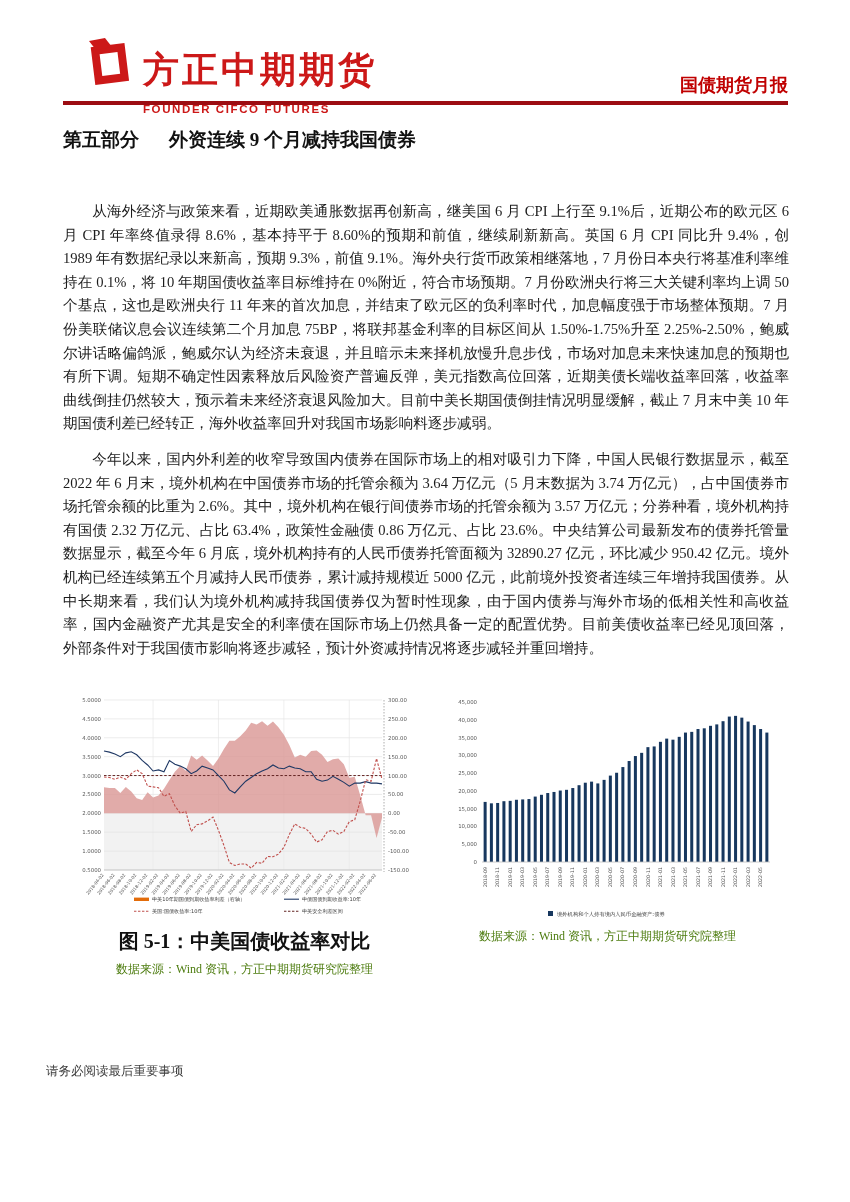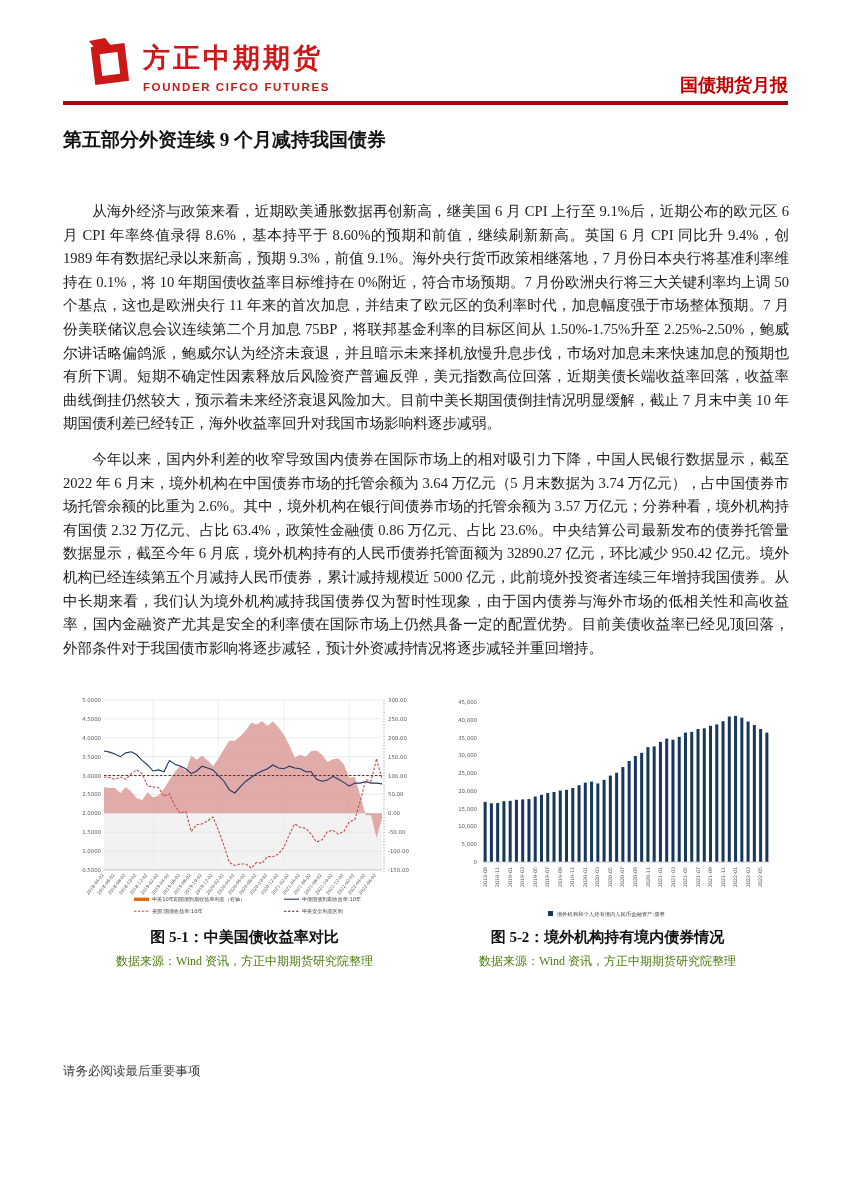"方正中期期货" .logo-text .cn { font-size: 27px -> 36px; margin-top: 8px -> 20px }
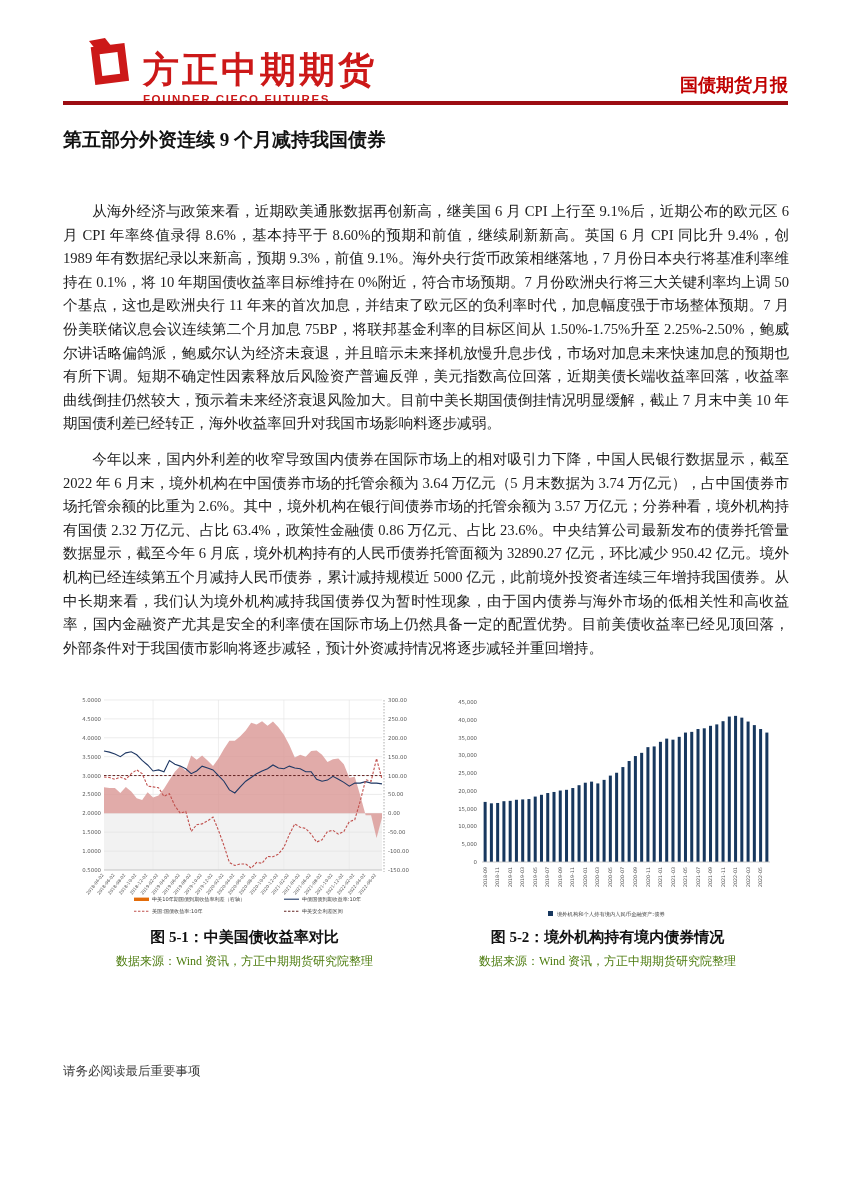"FOUNDER CIFCO FUTURES" .logo-text .en { margin-top: 8px -> 18px }
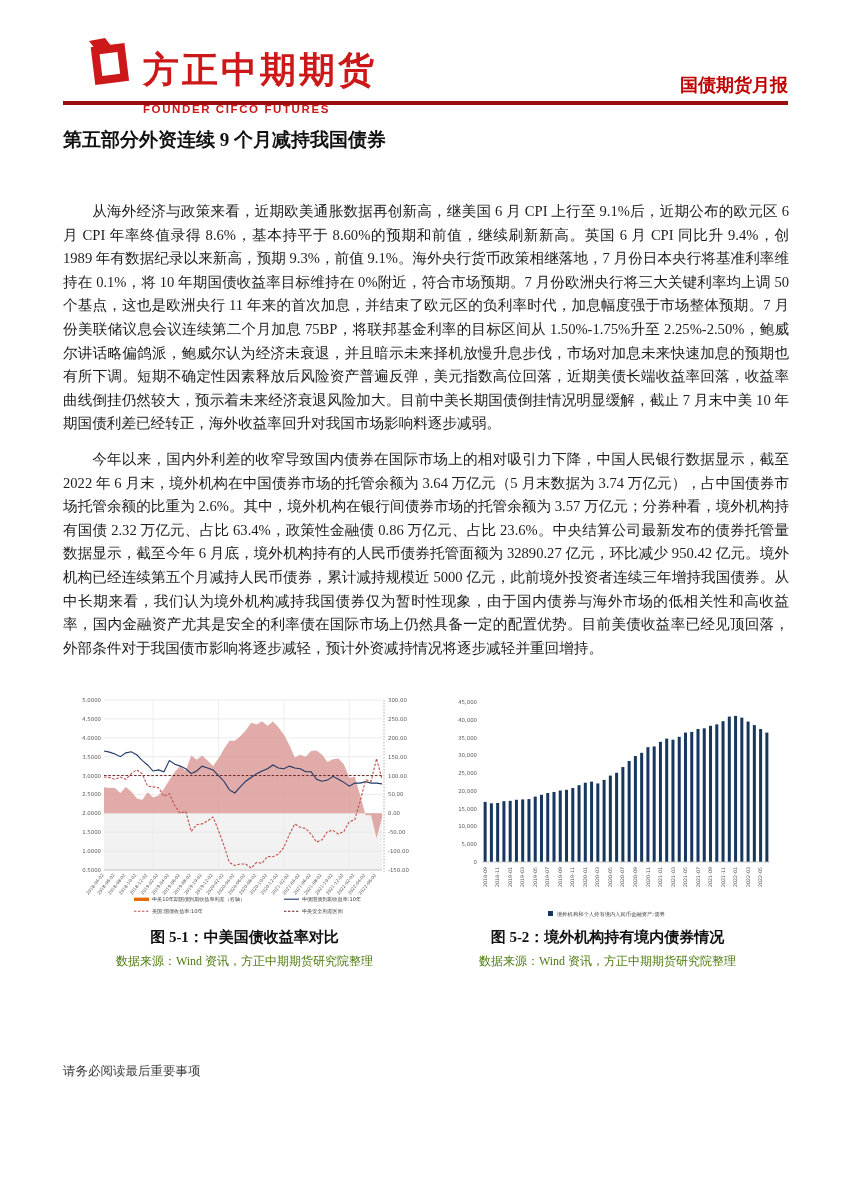"第五部分" .section-heading .num { margin-right: none -> 30px }
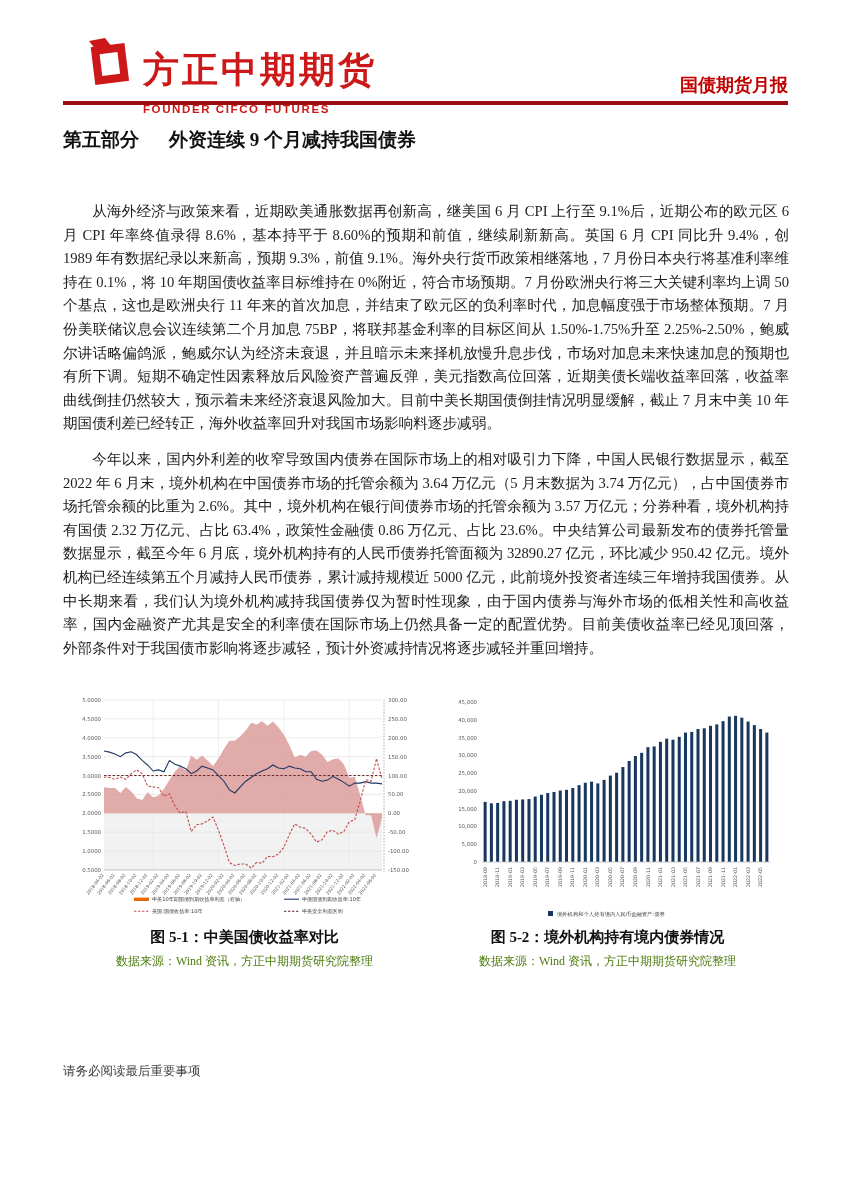"图 5-1：中美国债收益率对比" .caption-title { font-size: 15px -> 20px }
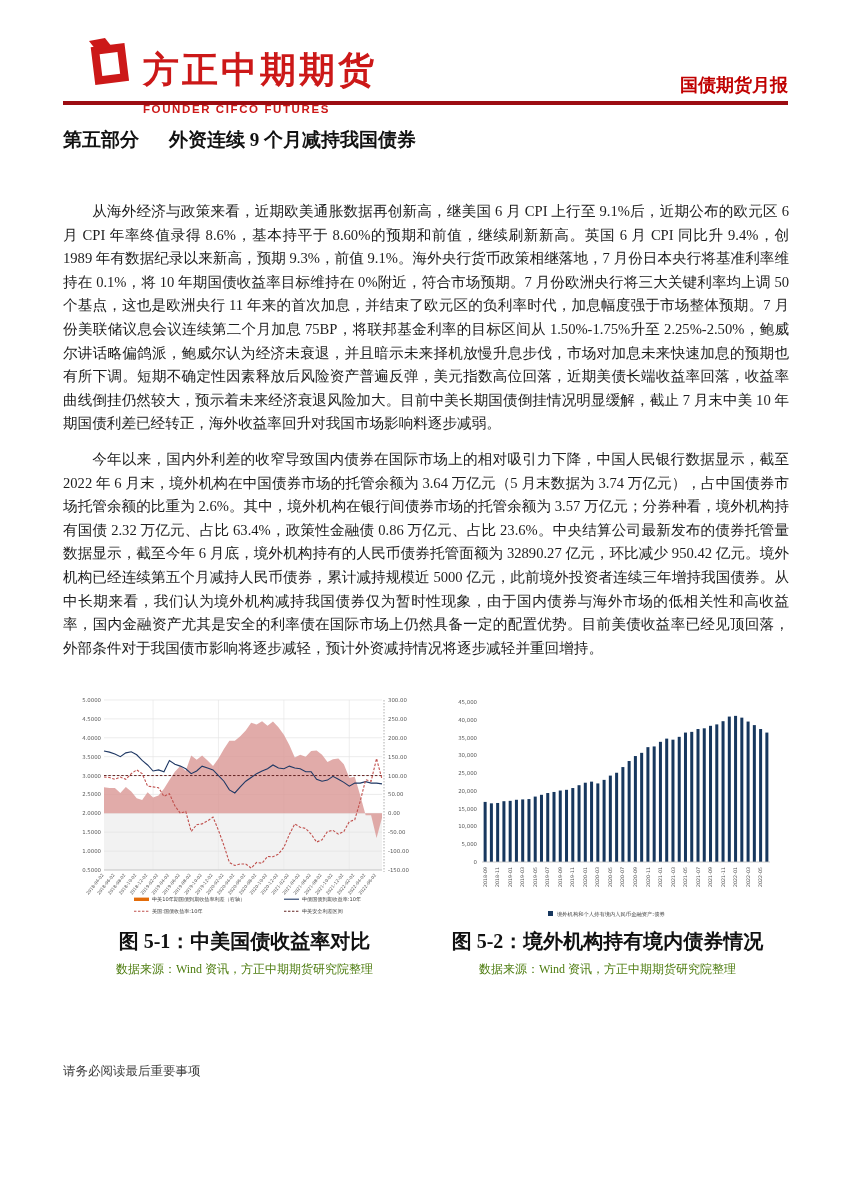"图 5-2：境外机构持有境内债券情况" div.caption-title { html: <div>图 5-2：境外机构持有境内债券情况</div> -> none }
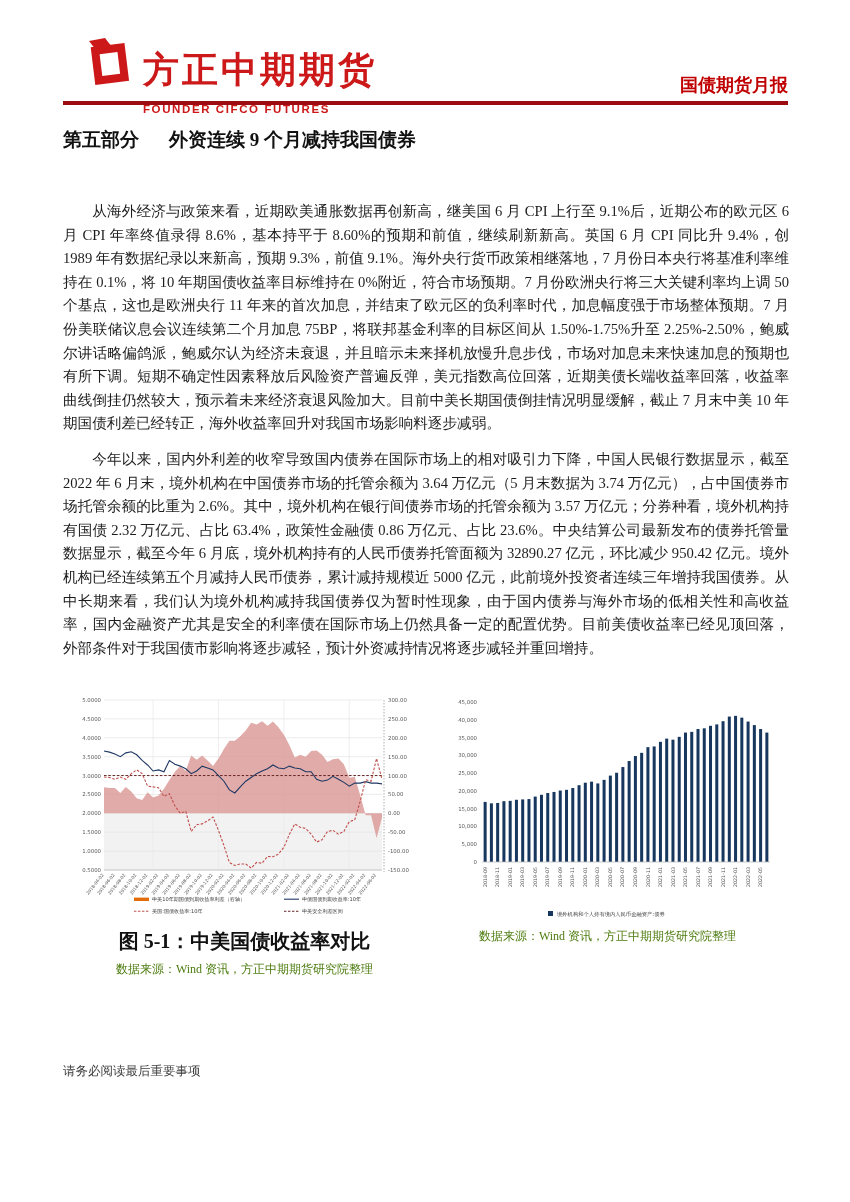"请务必阅读最后重要事项" .footer { left: 63px -> 46px }
